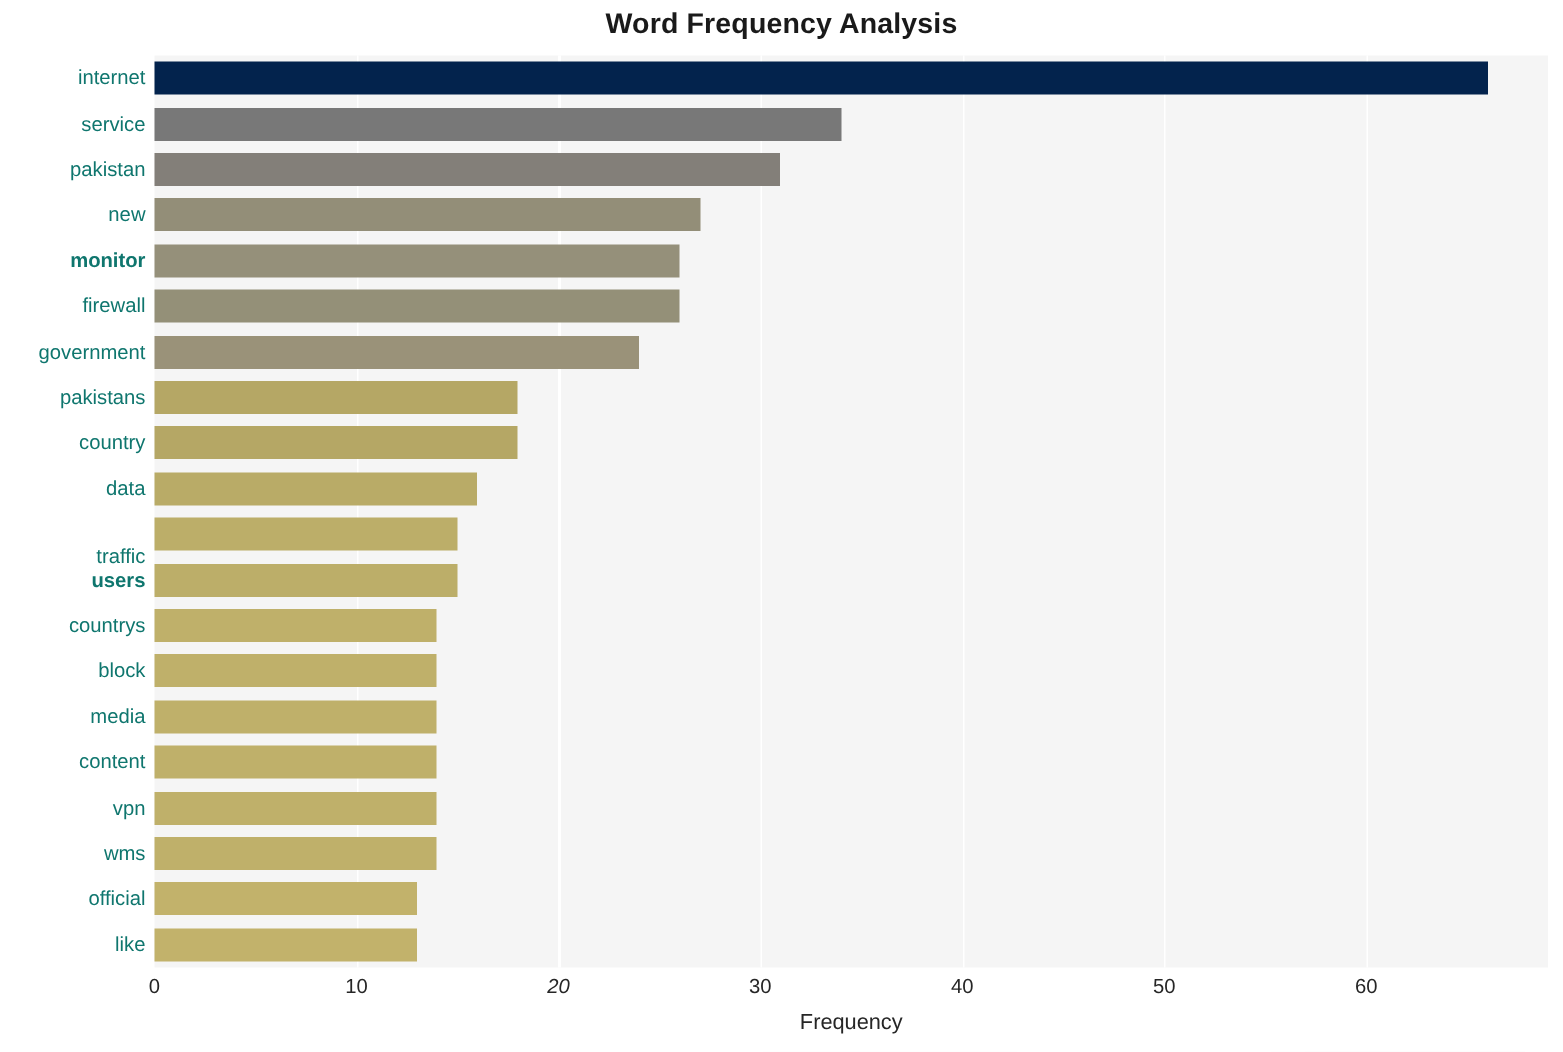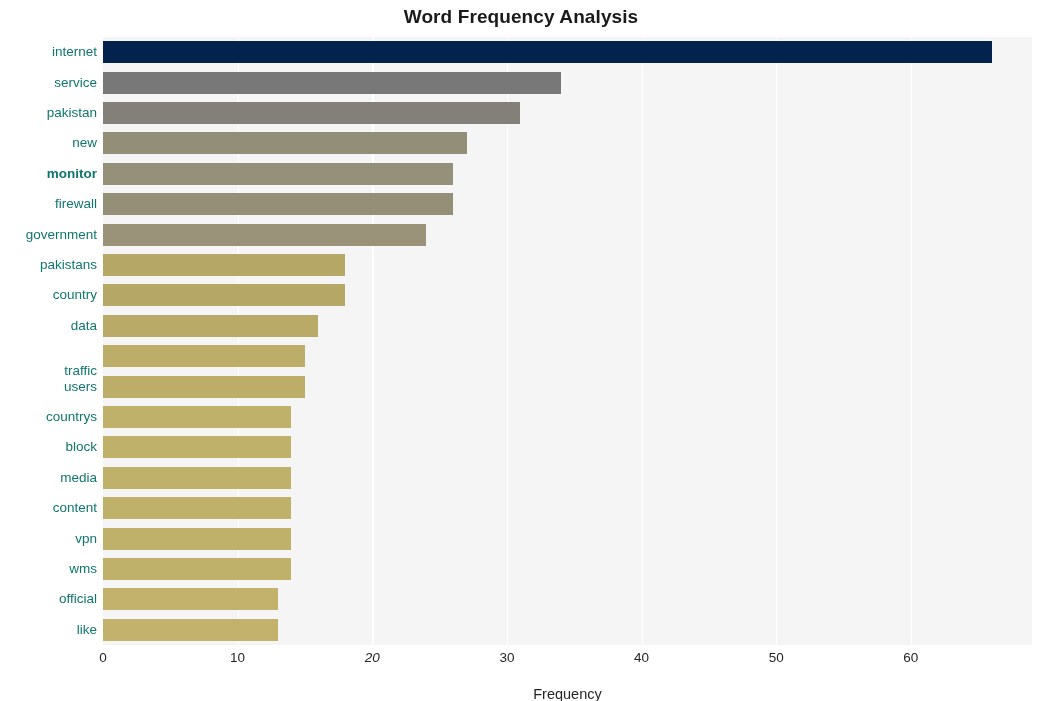"users" div.y-tick-label { font-weight: none -> bold }
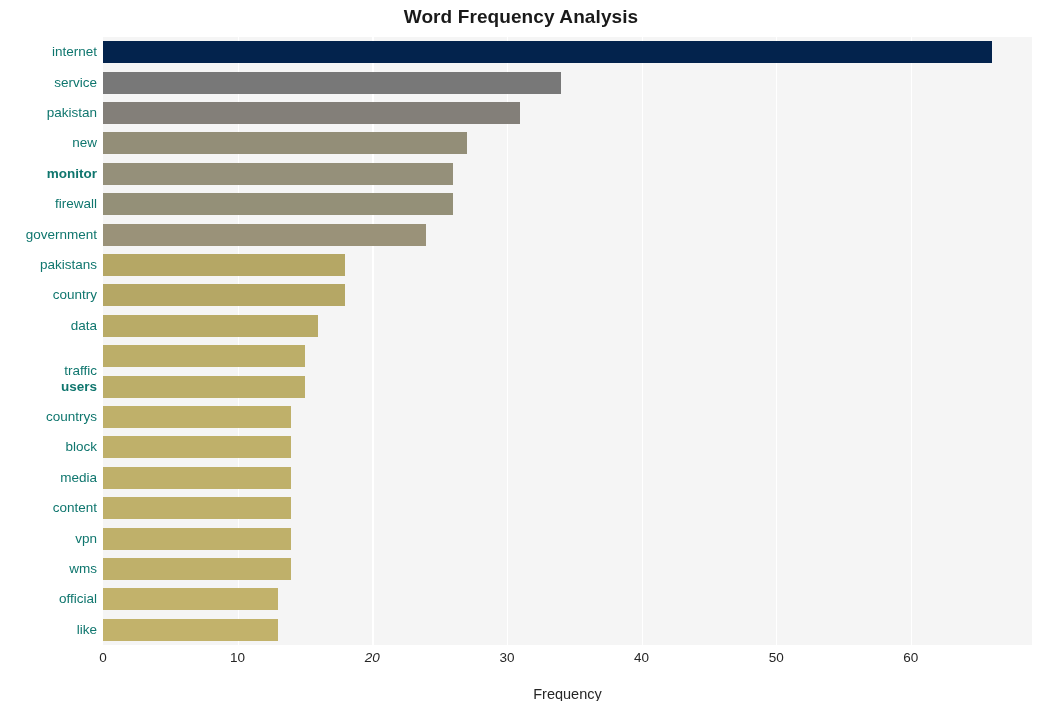"Frequency" #x-axis-label { margin-top: 12px -> none }
